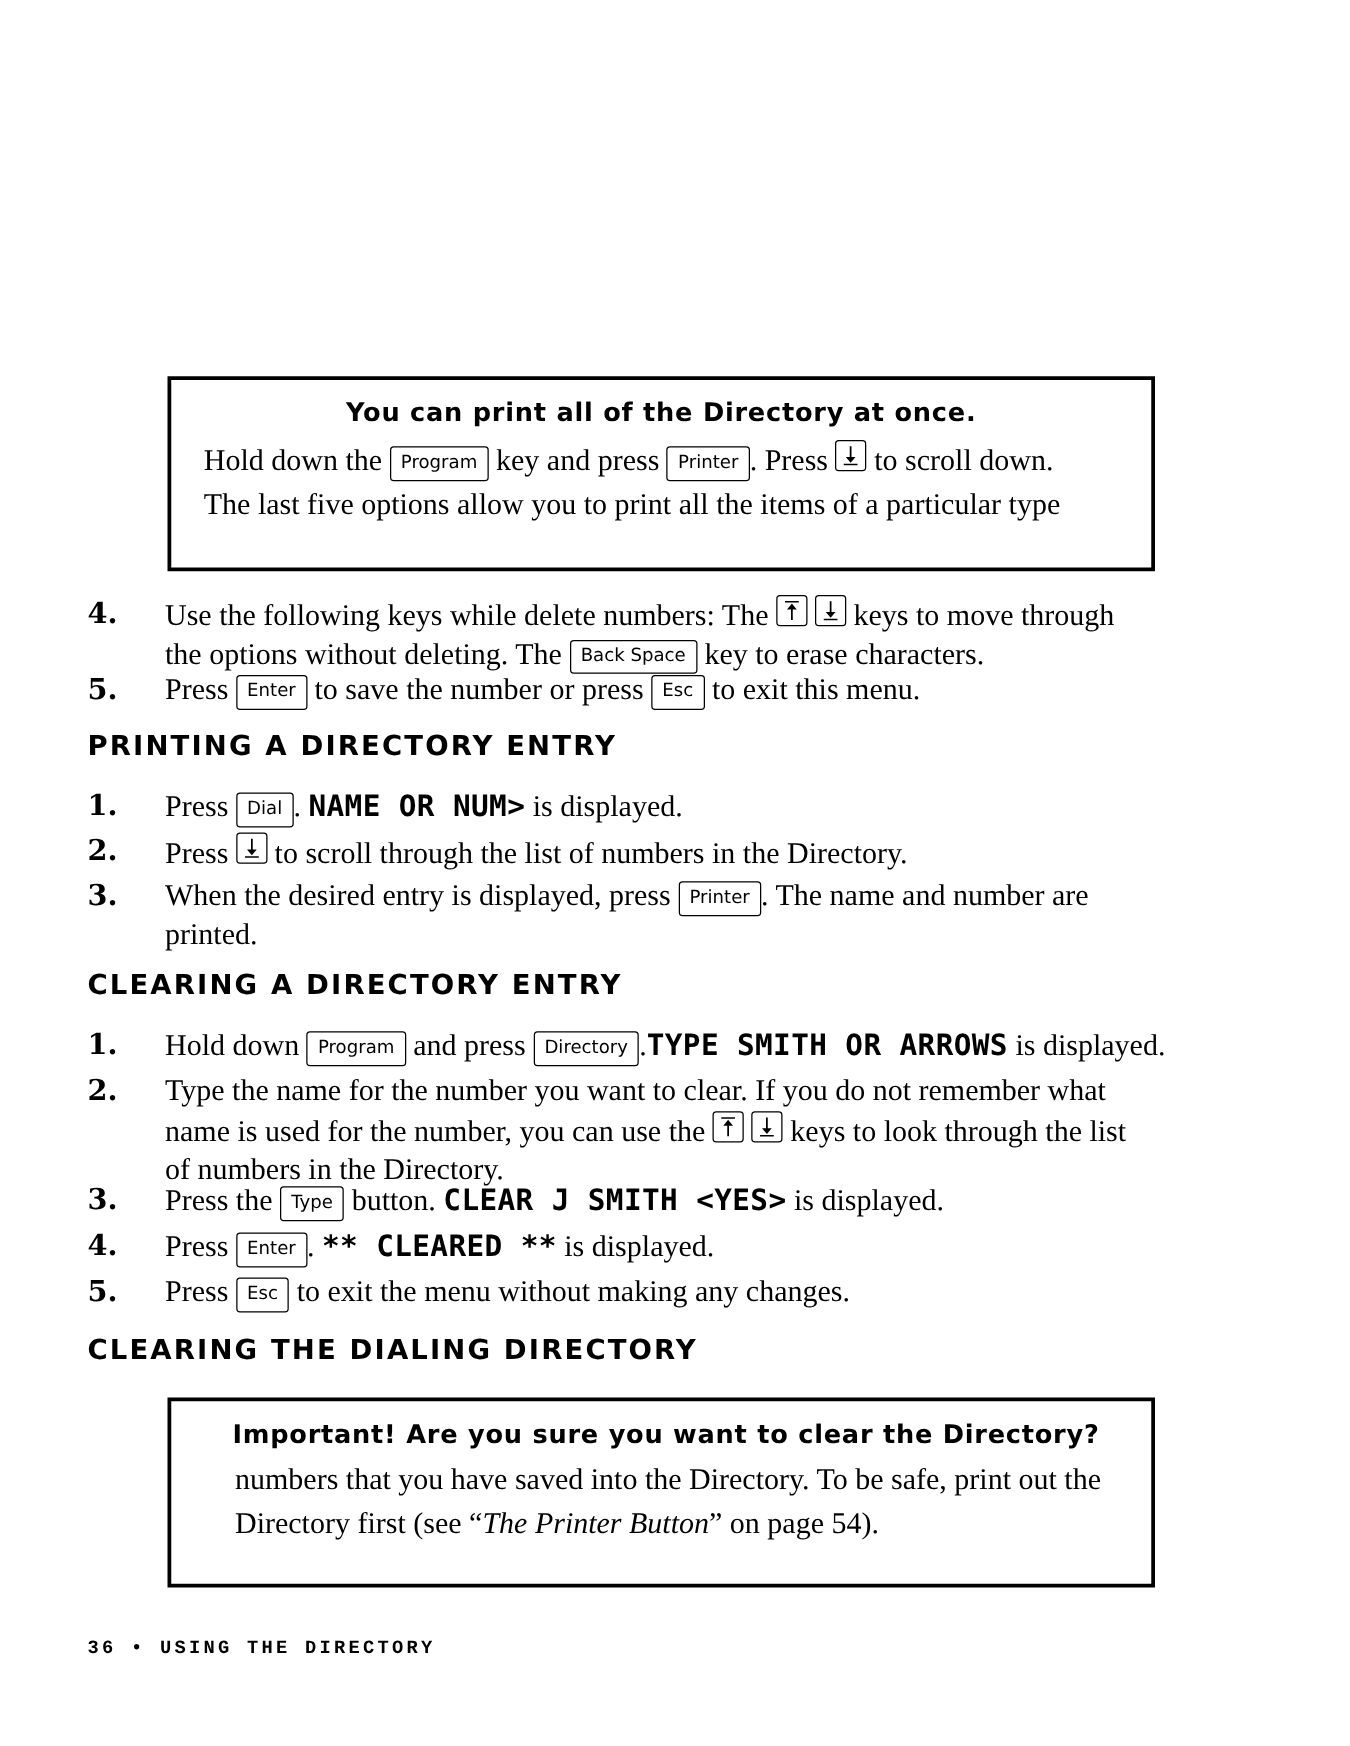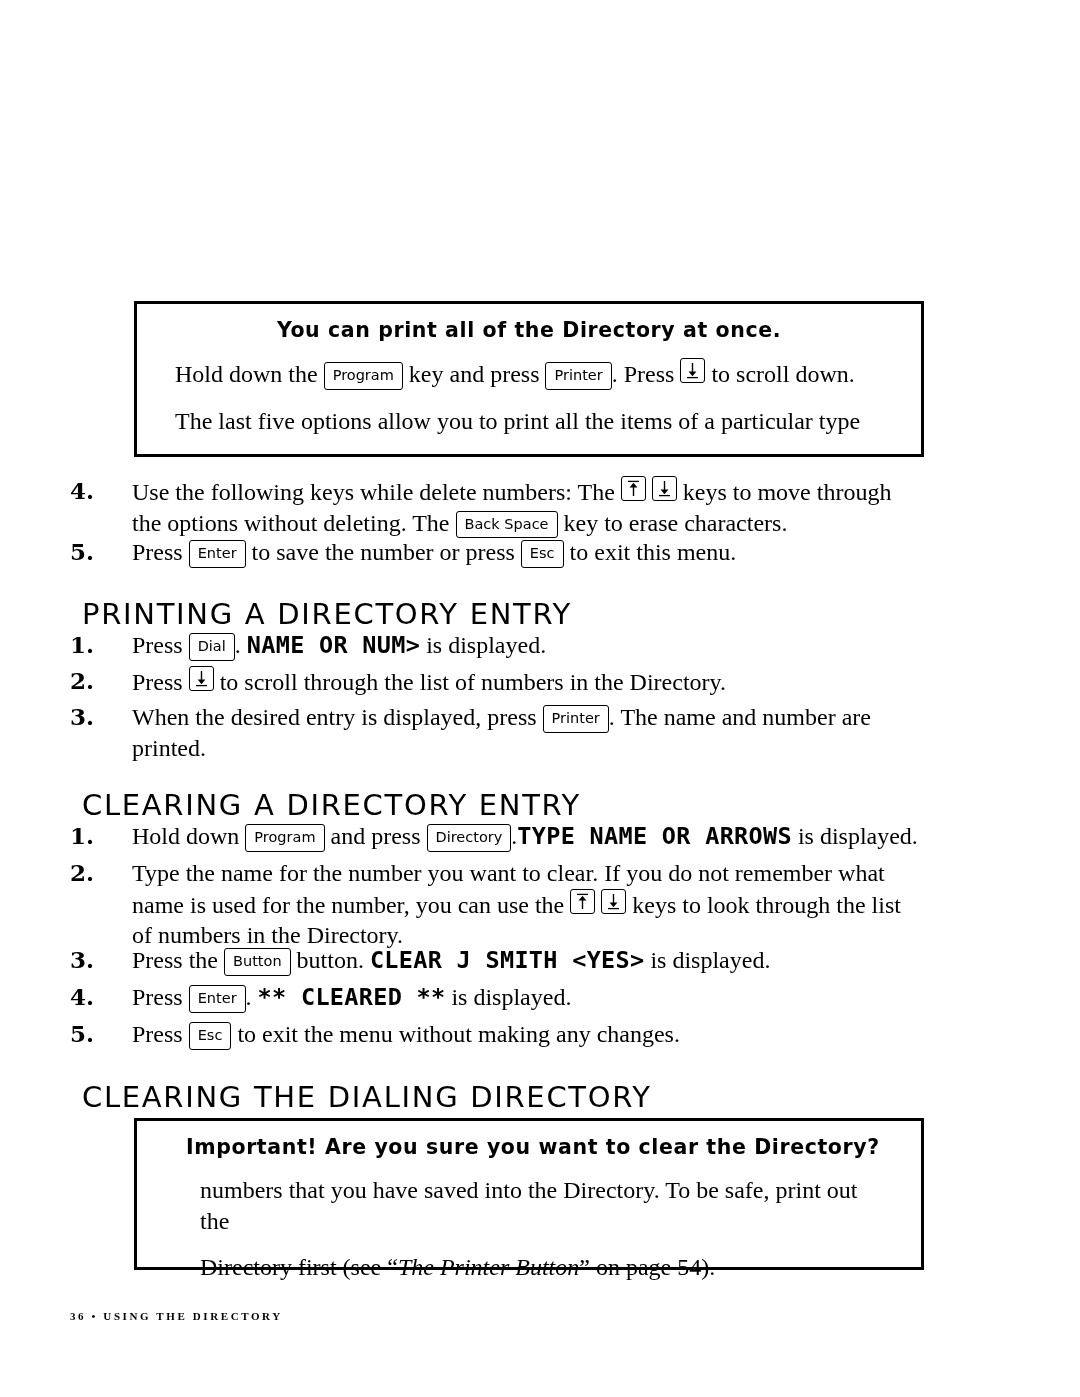"Hold down the Program key" .callout p { margin: 16px -> 4px }
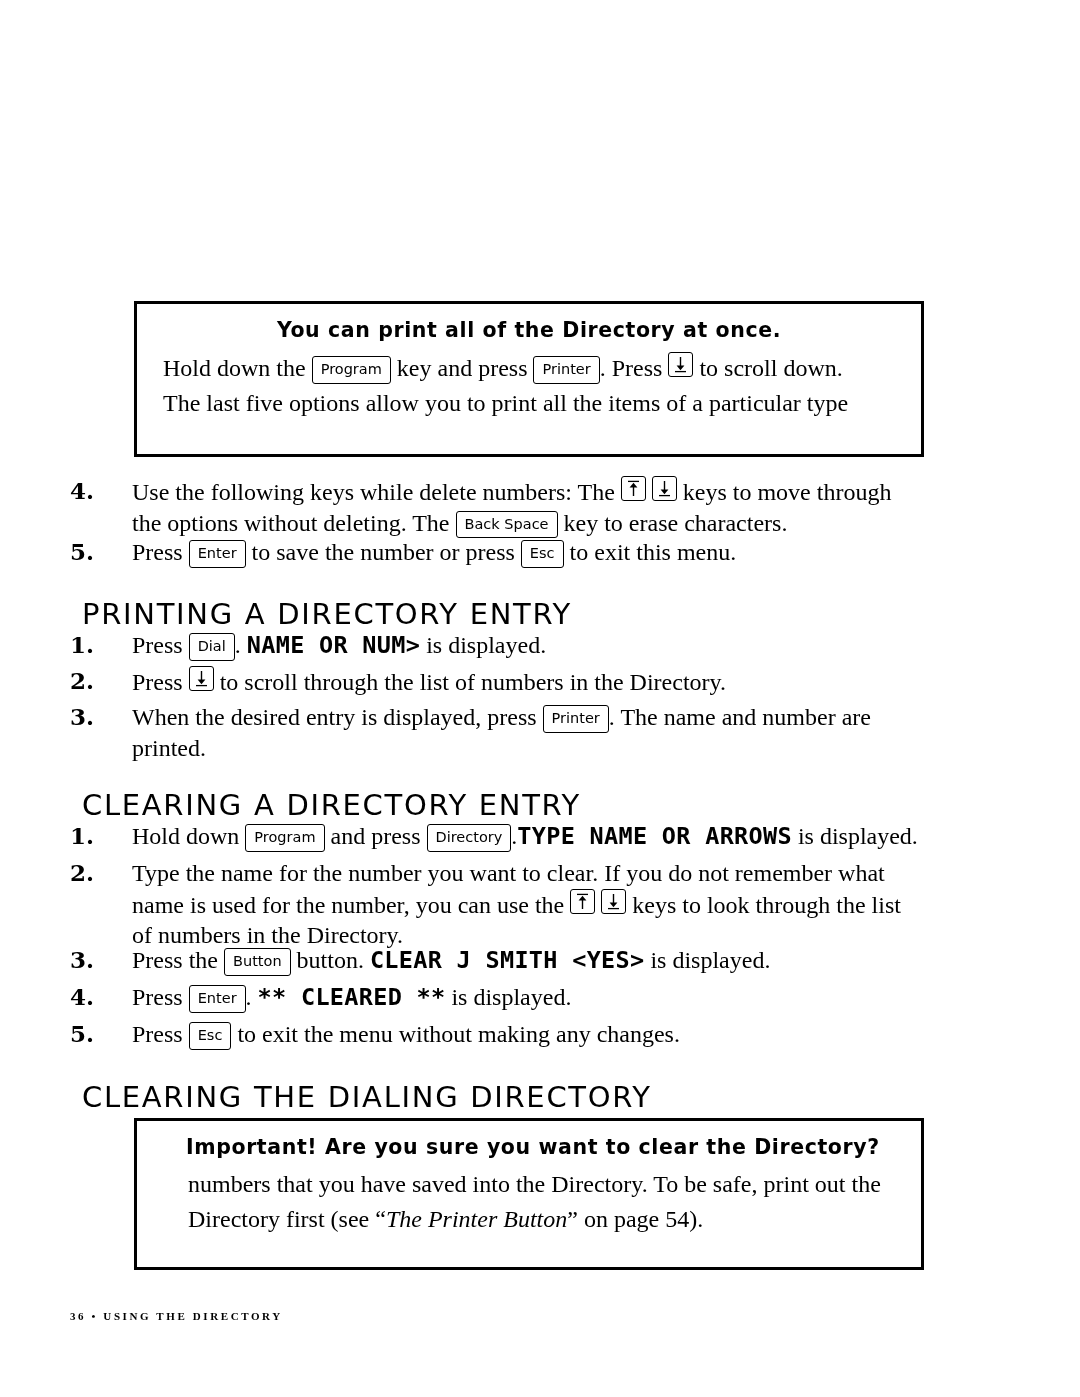"PRINTING A DIRECTORY ENTRY" h2.section { font-size: 29px -> 22px; font-weight: normal -> bold; margin: 12px -> 0 }
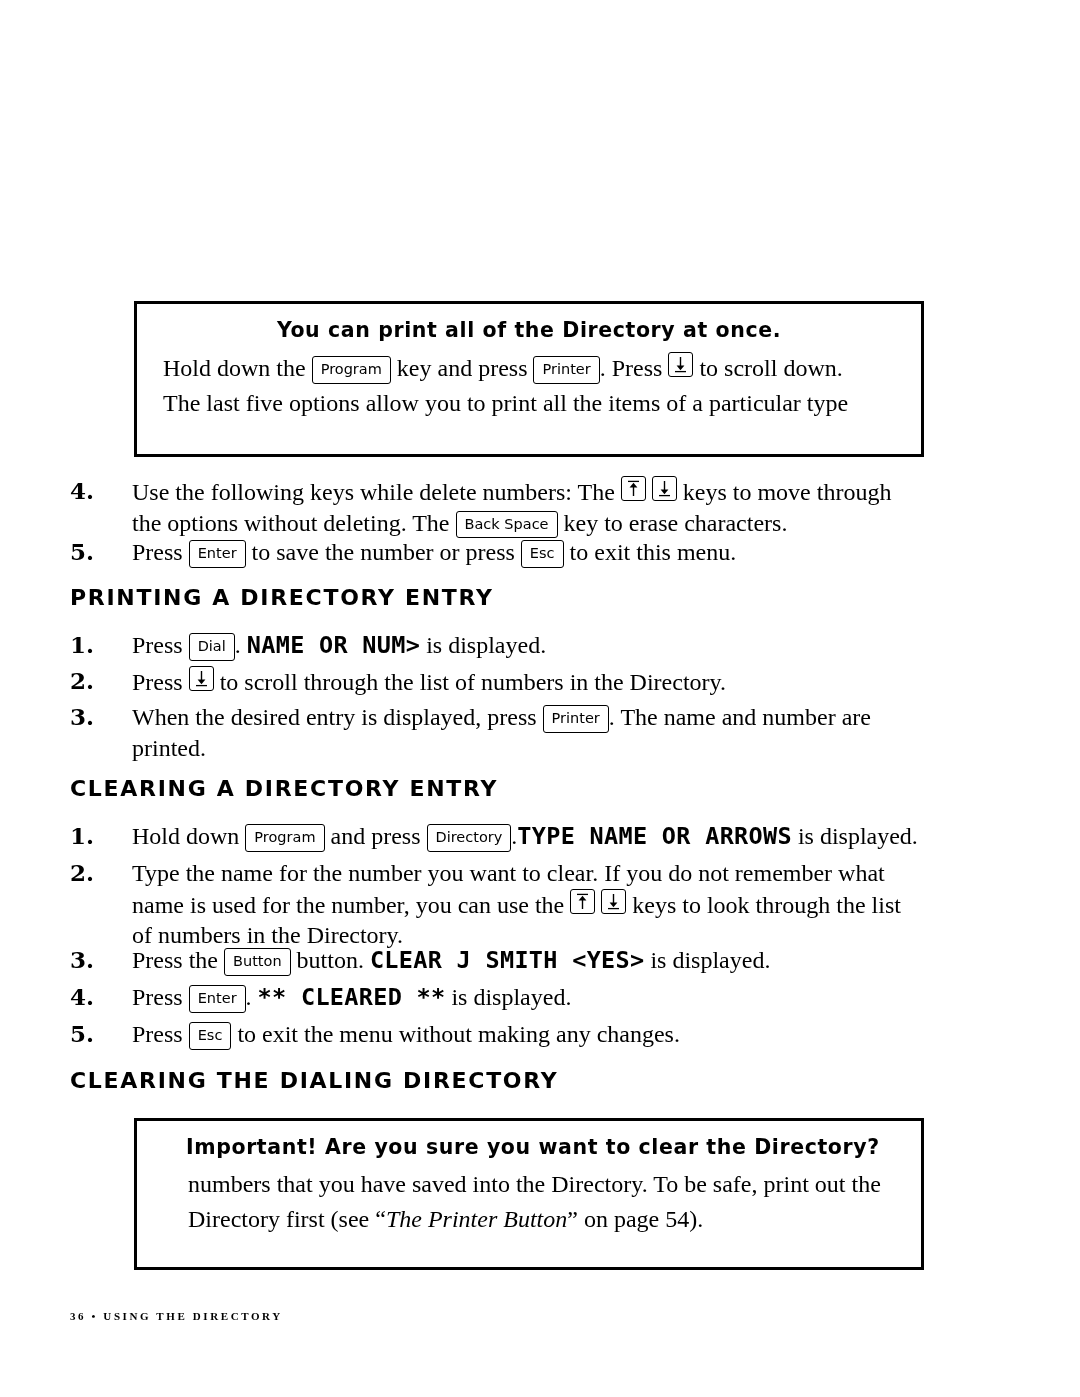"TYPE NAME OR ARROWS" span.lcd { text: NAME -> SMITH }
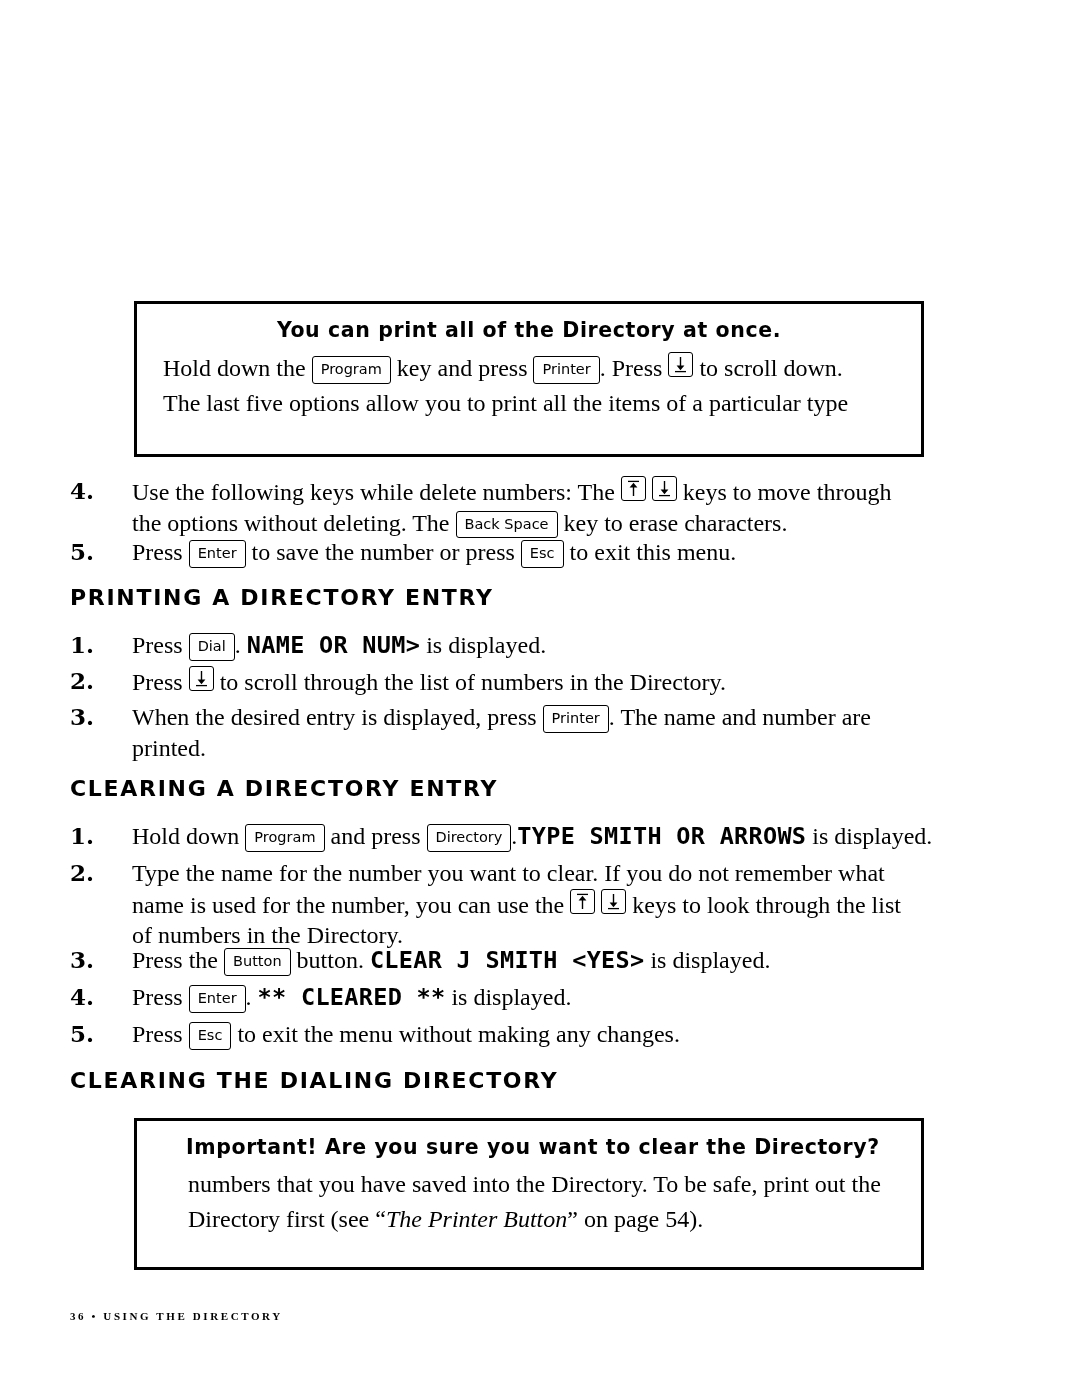"Button" span.key { text: Button -> Type }
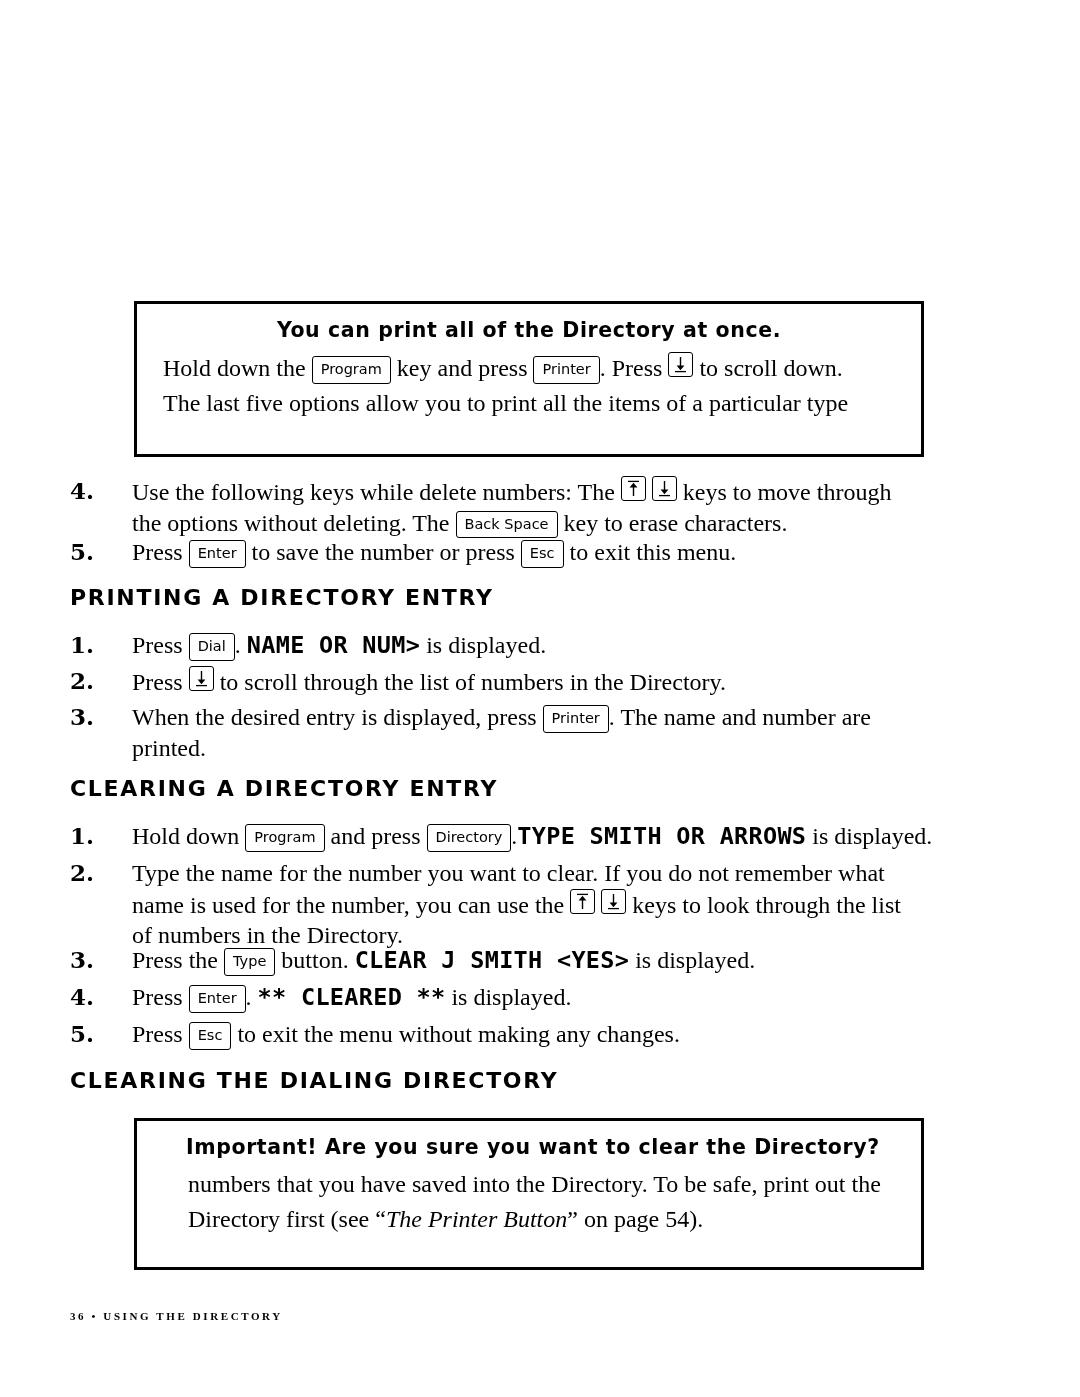"36 • USING THE DIRECTORY" .footer { font-family: Liberation Serif, serif -> Liberation Mono, monospace; font-size: 11px -> 15px }
